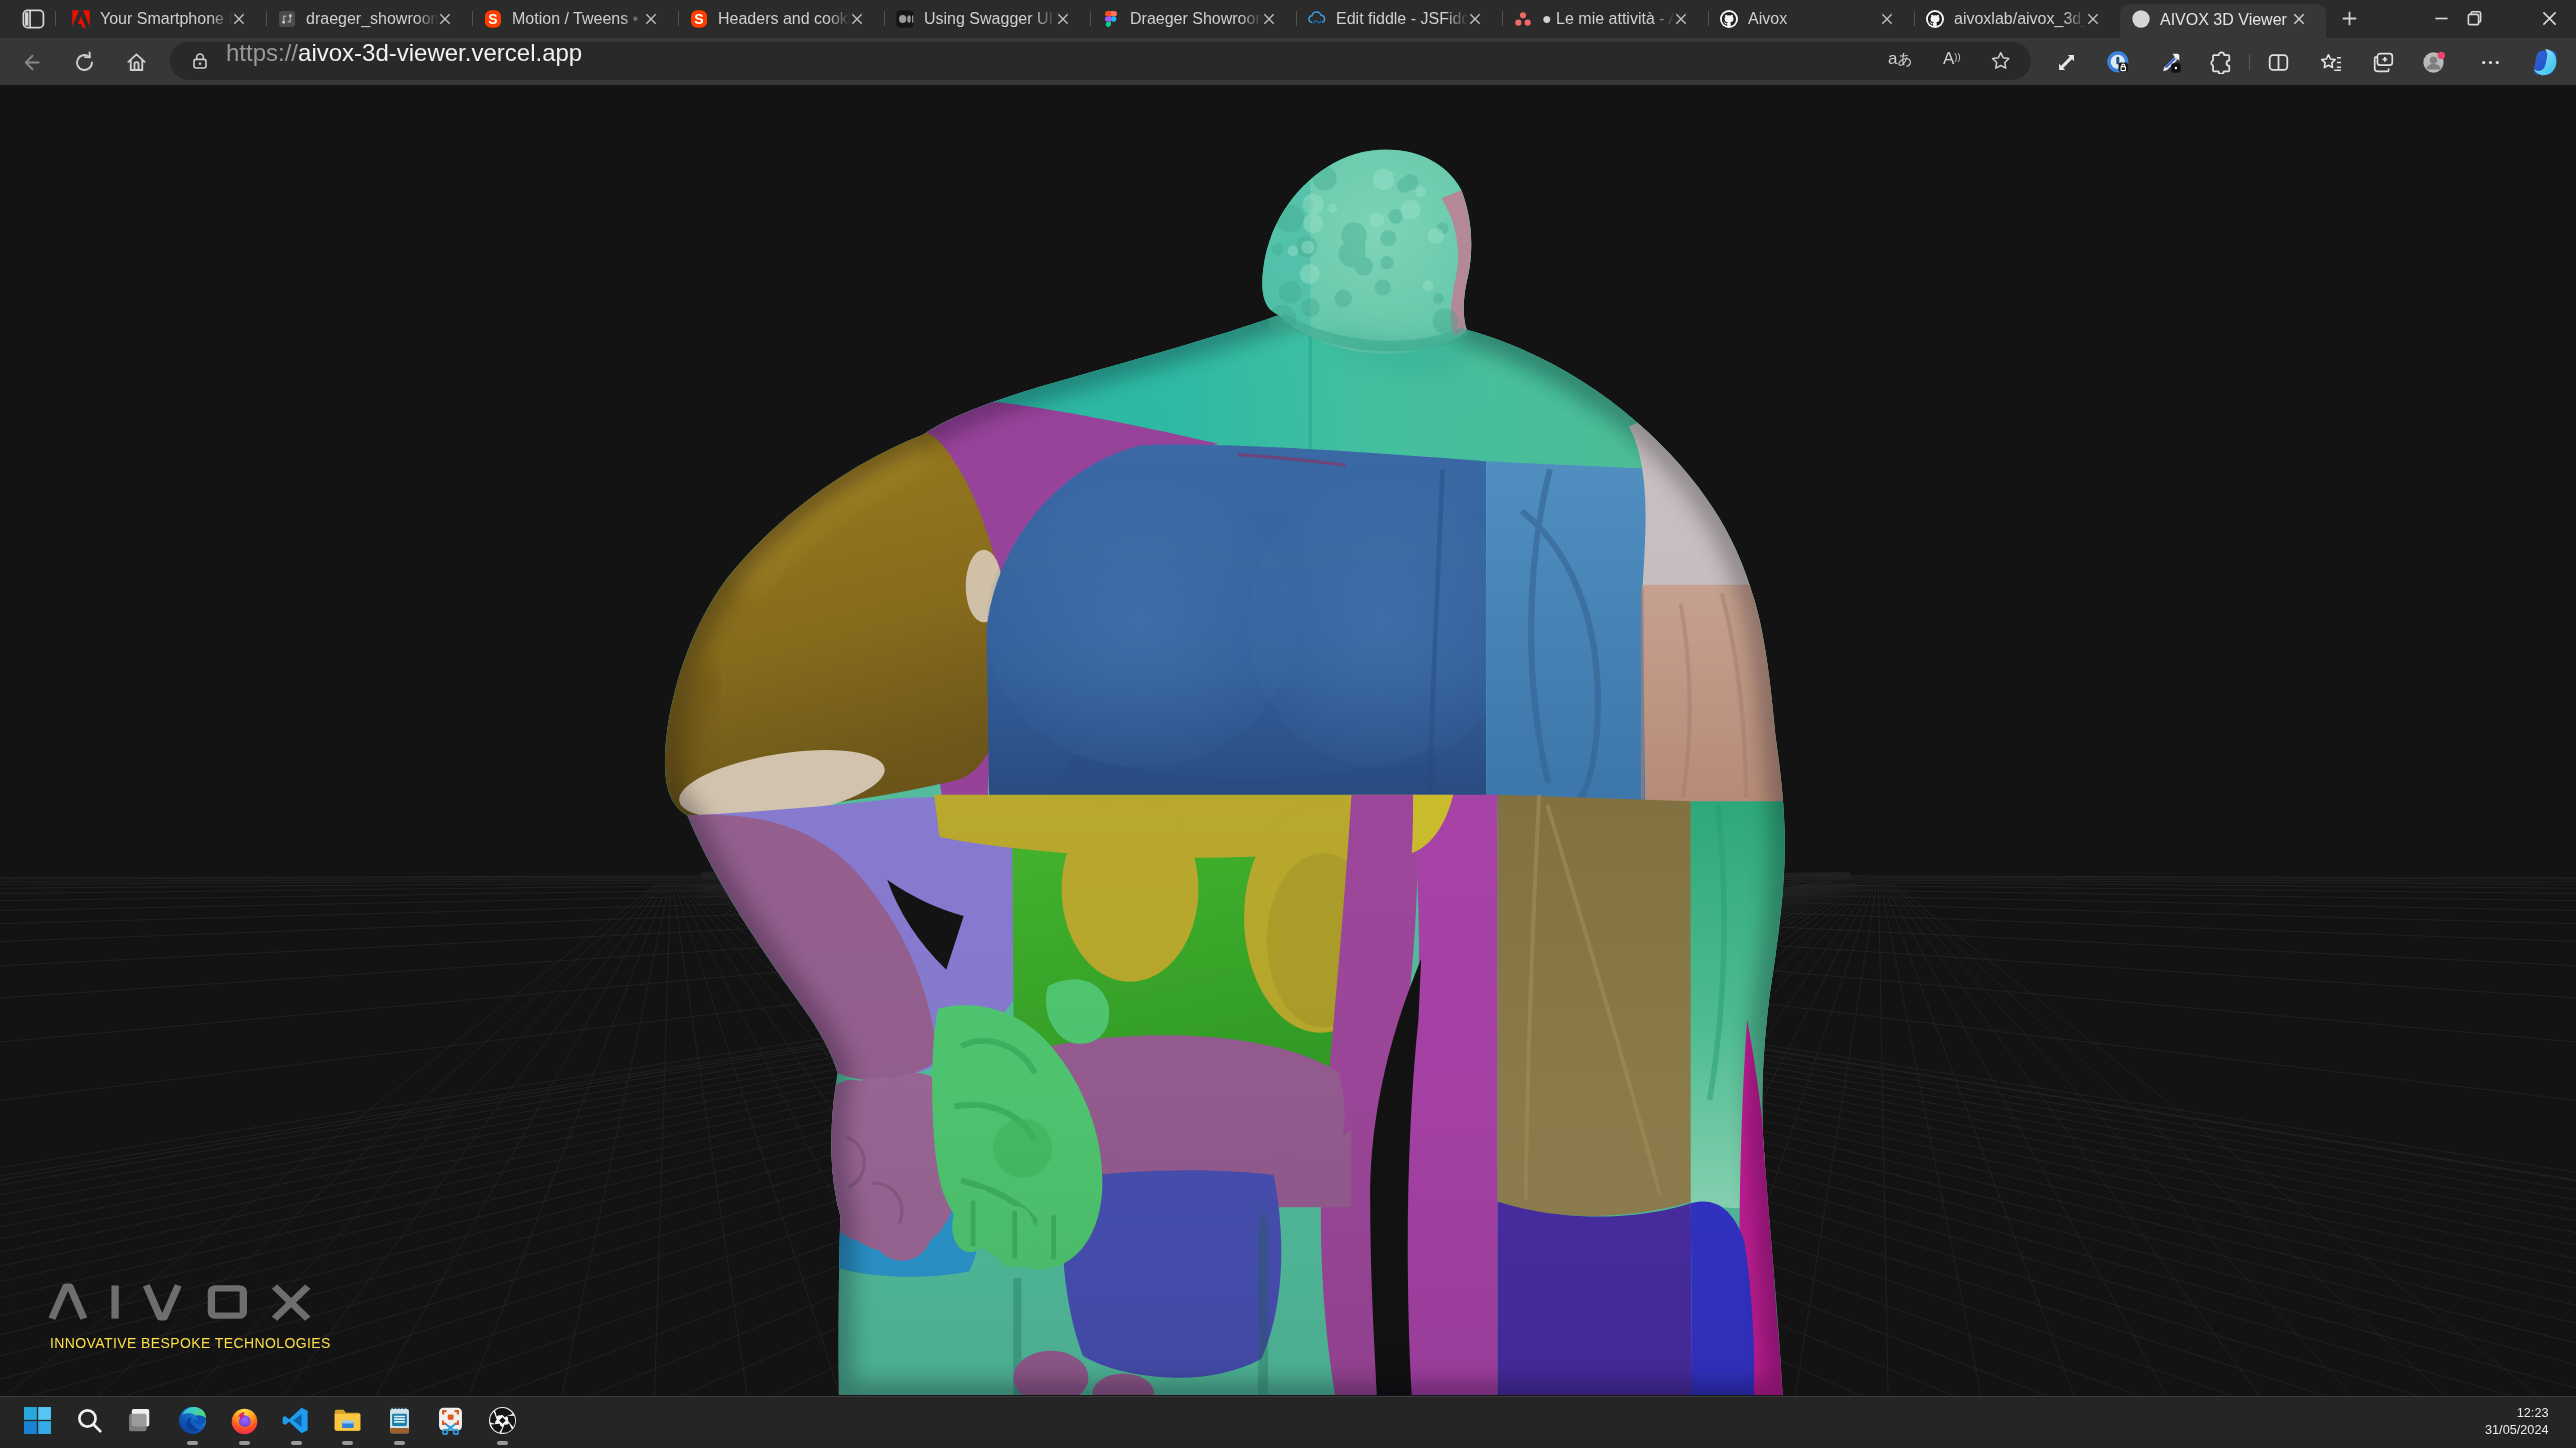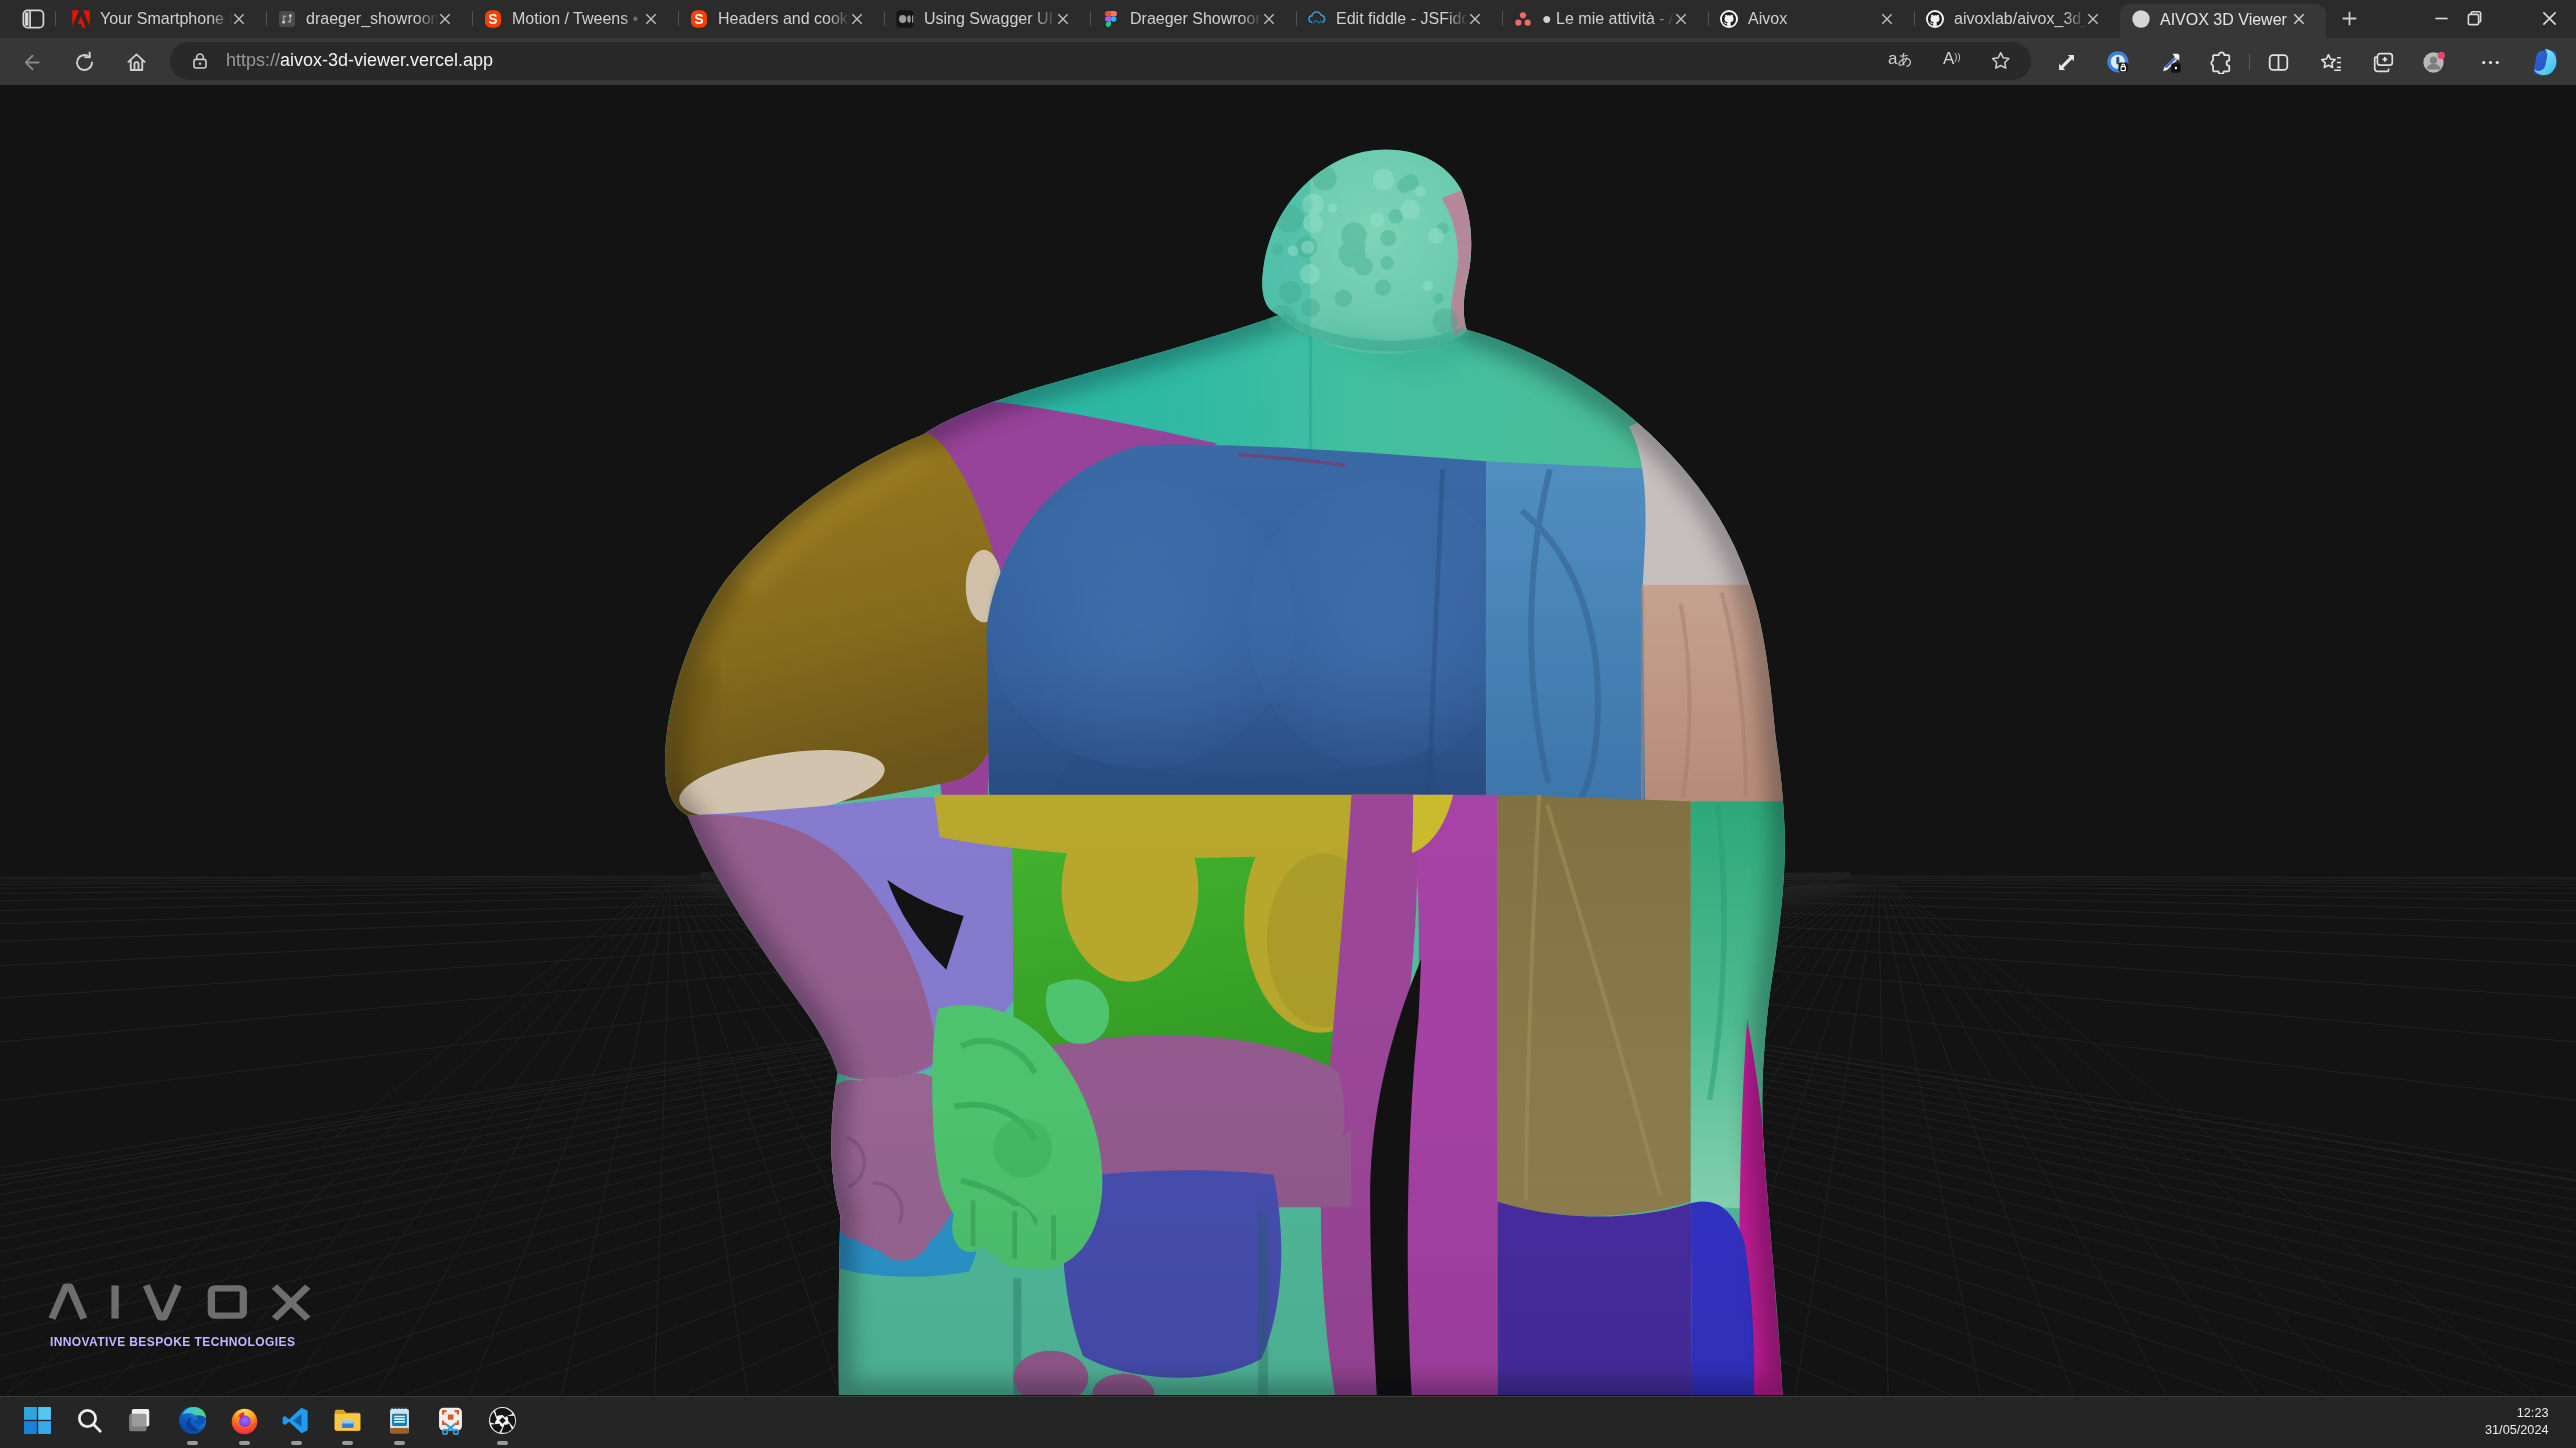"https://aivox-3d-viewer.vercel.app" .urltext { font-size: 18px -> 24px; top: 8px -> 0 }
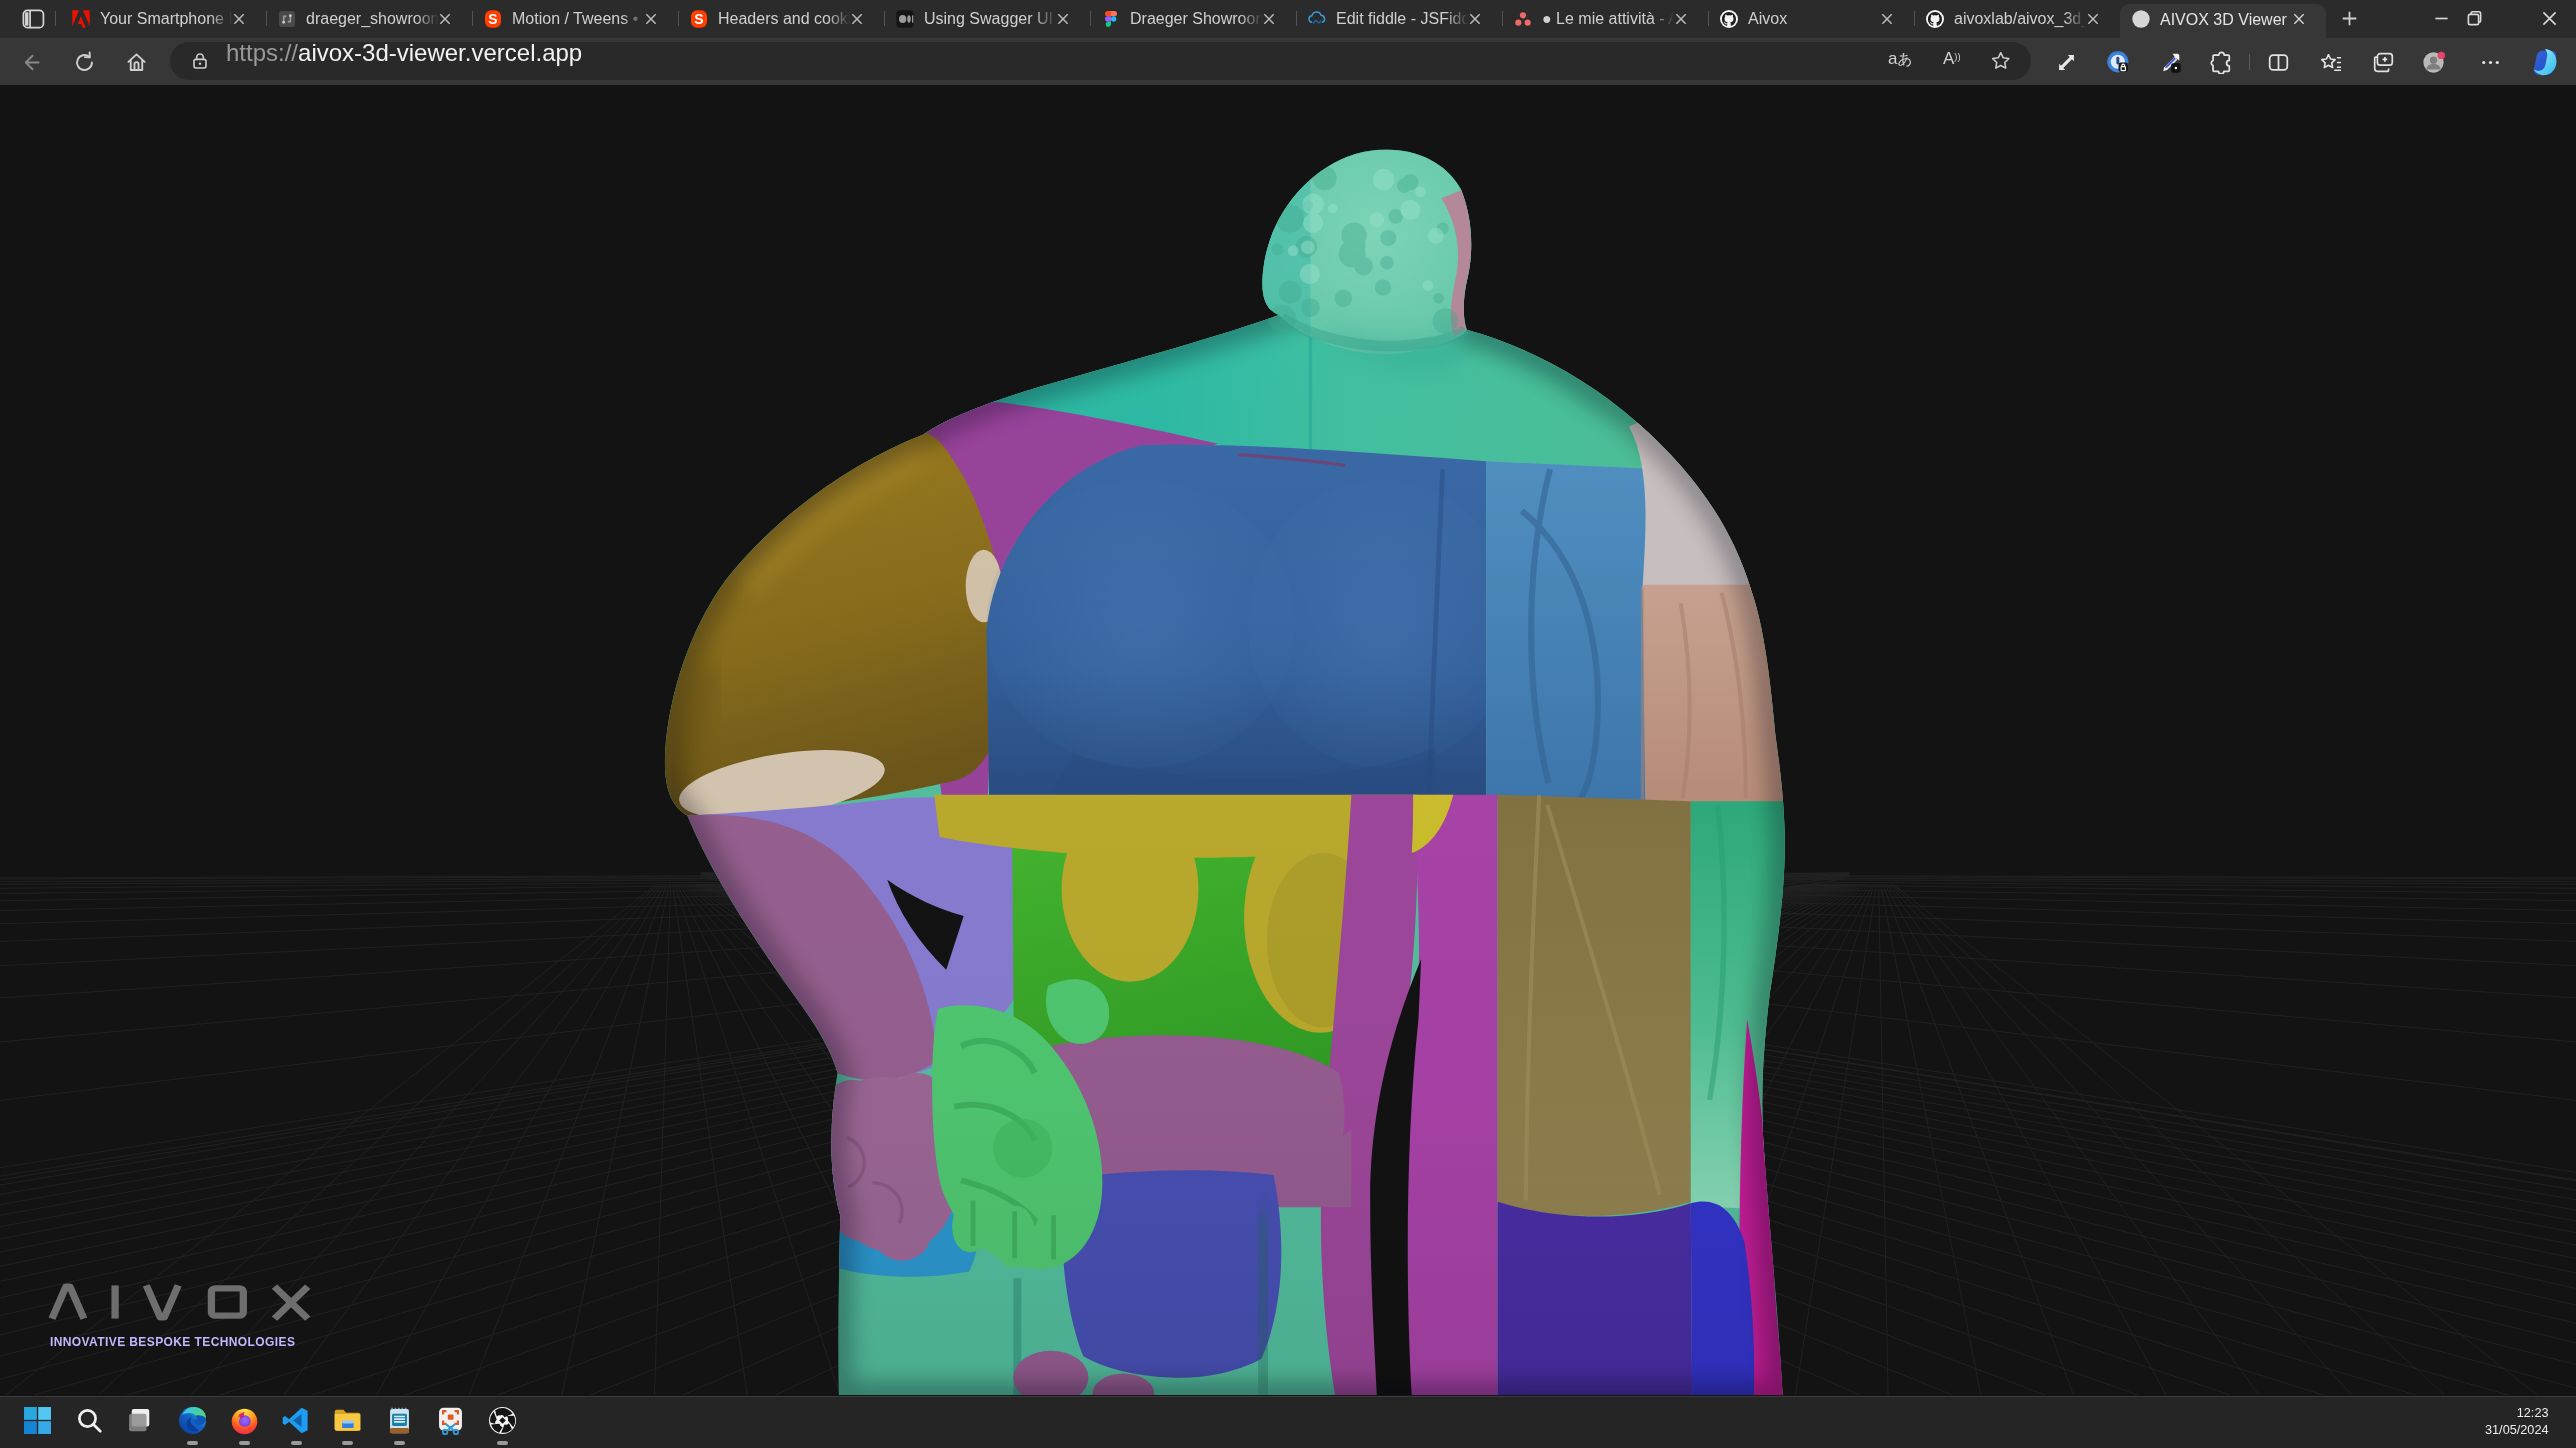"INNOVATIVE BESPOKE TECHNOLOGIES" .logosub { color: #c4b5fd -> #fde047; font-size: 12px -> 14px; font-weight: bold -> none }
